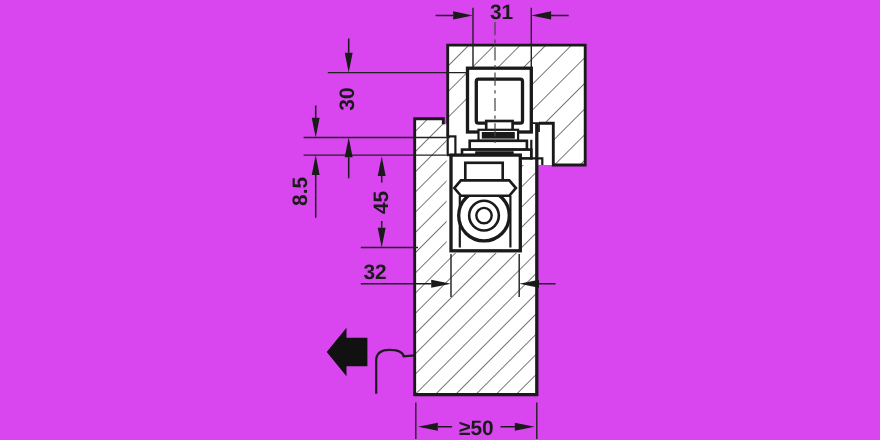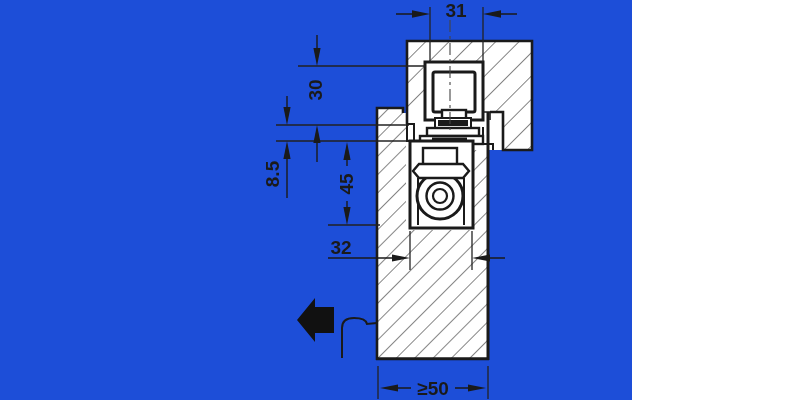"31" .stage { background: #1d4ed8 -> #d946ef; width: 632px -> 800px }
